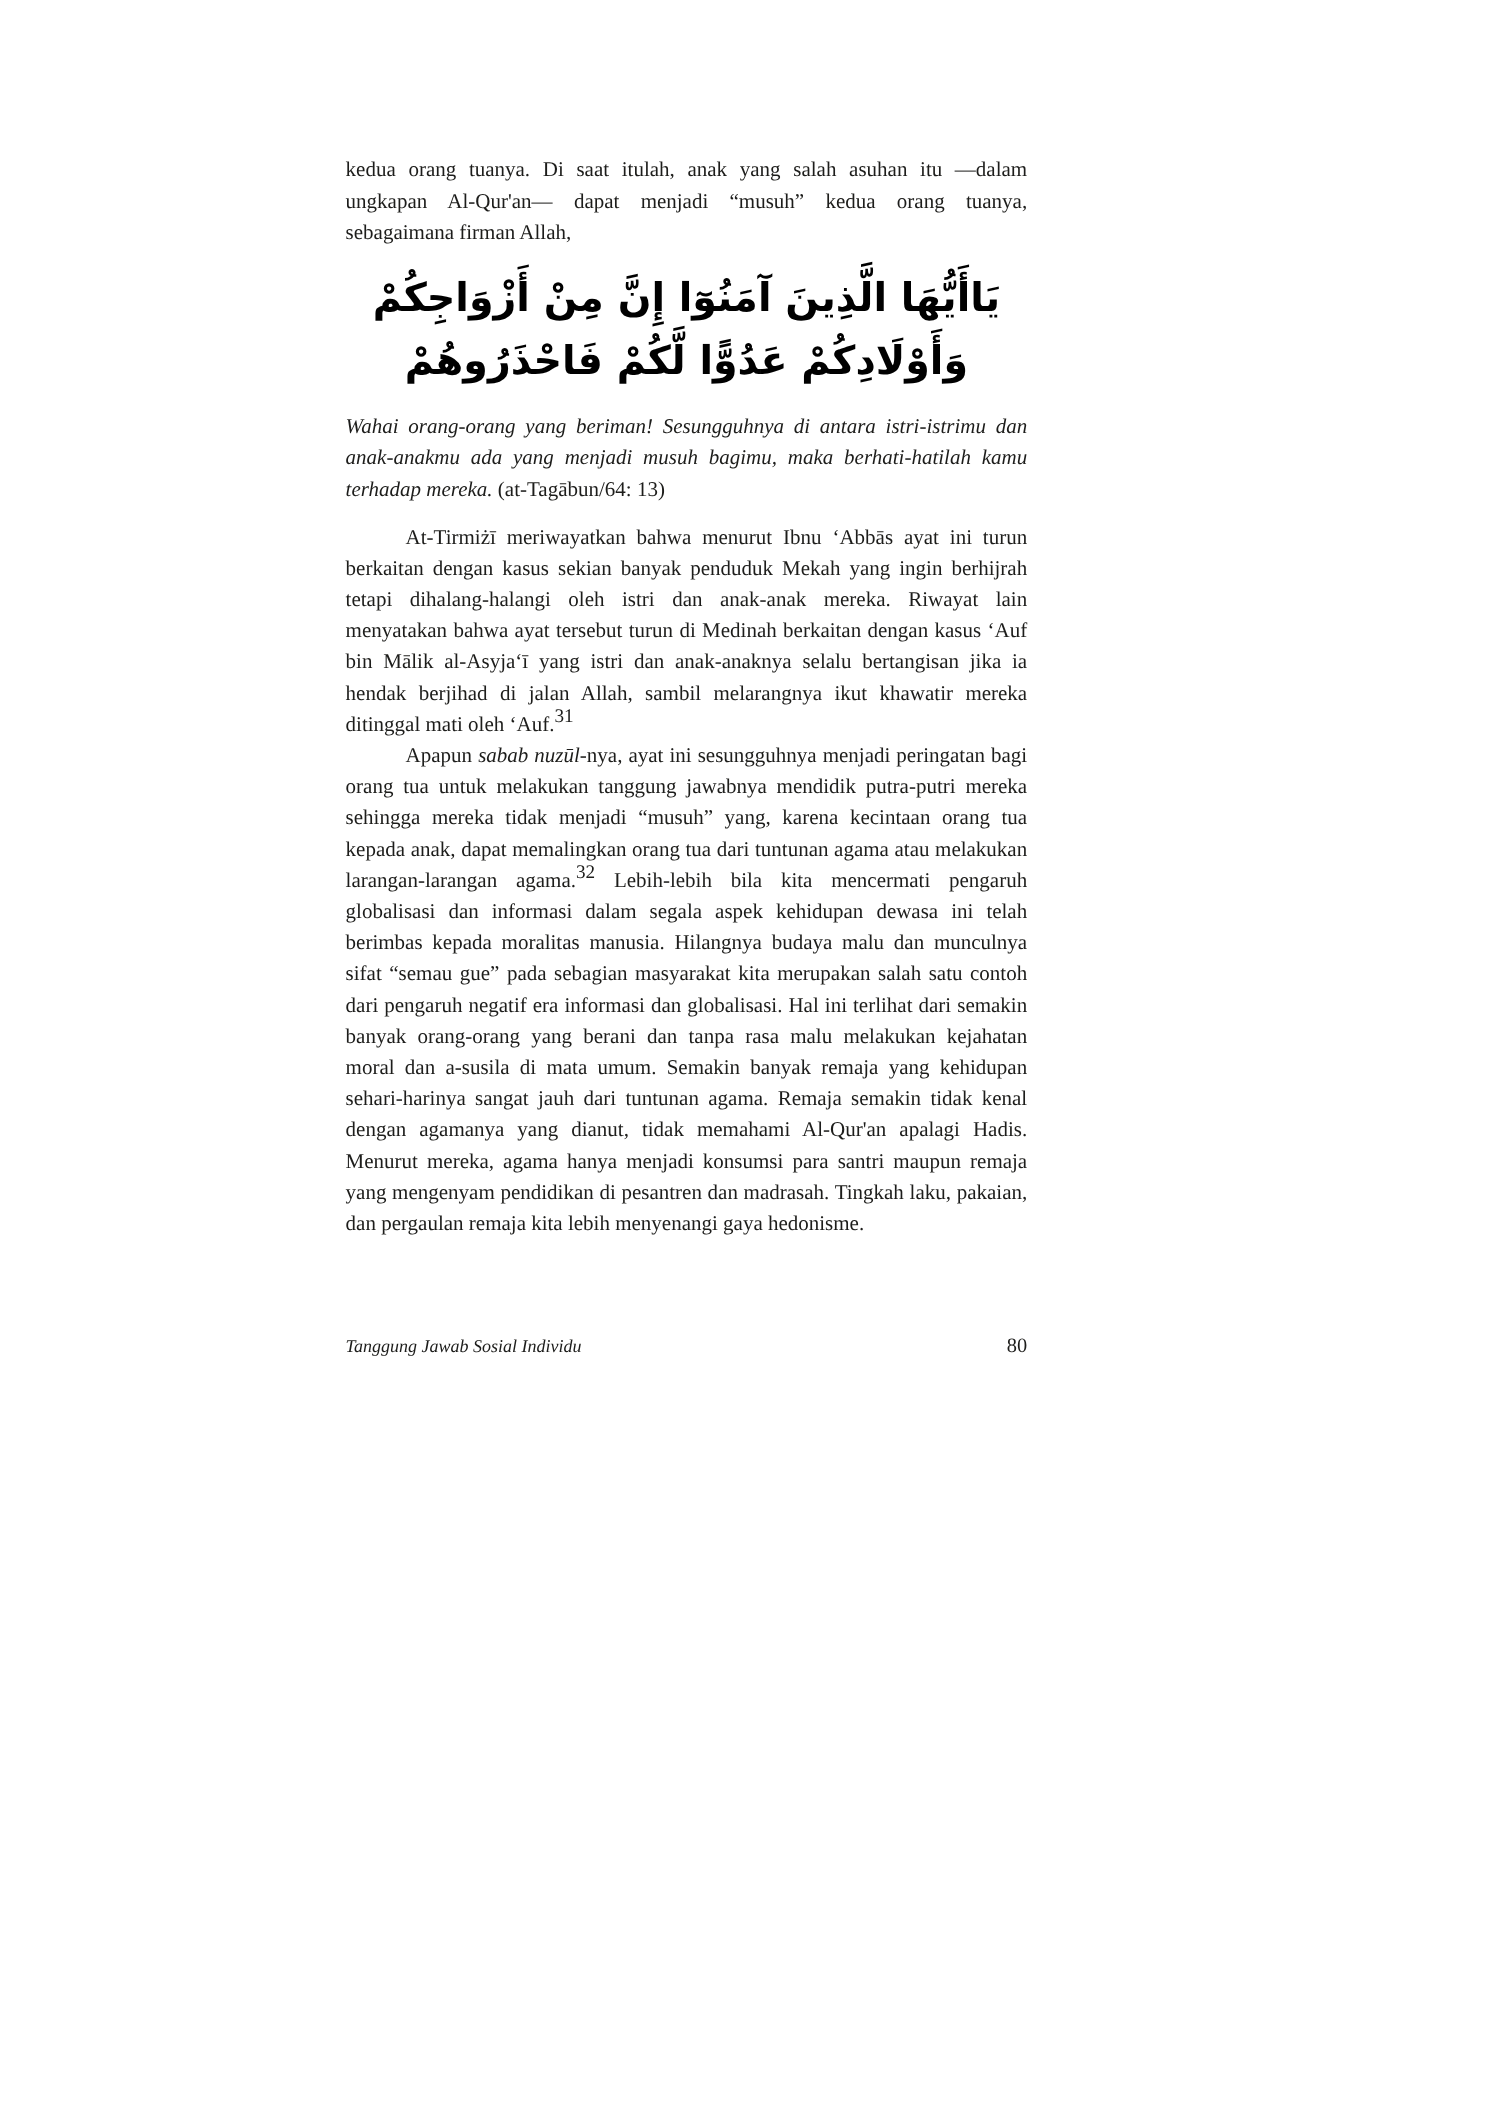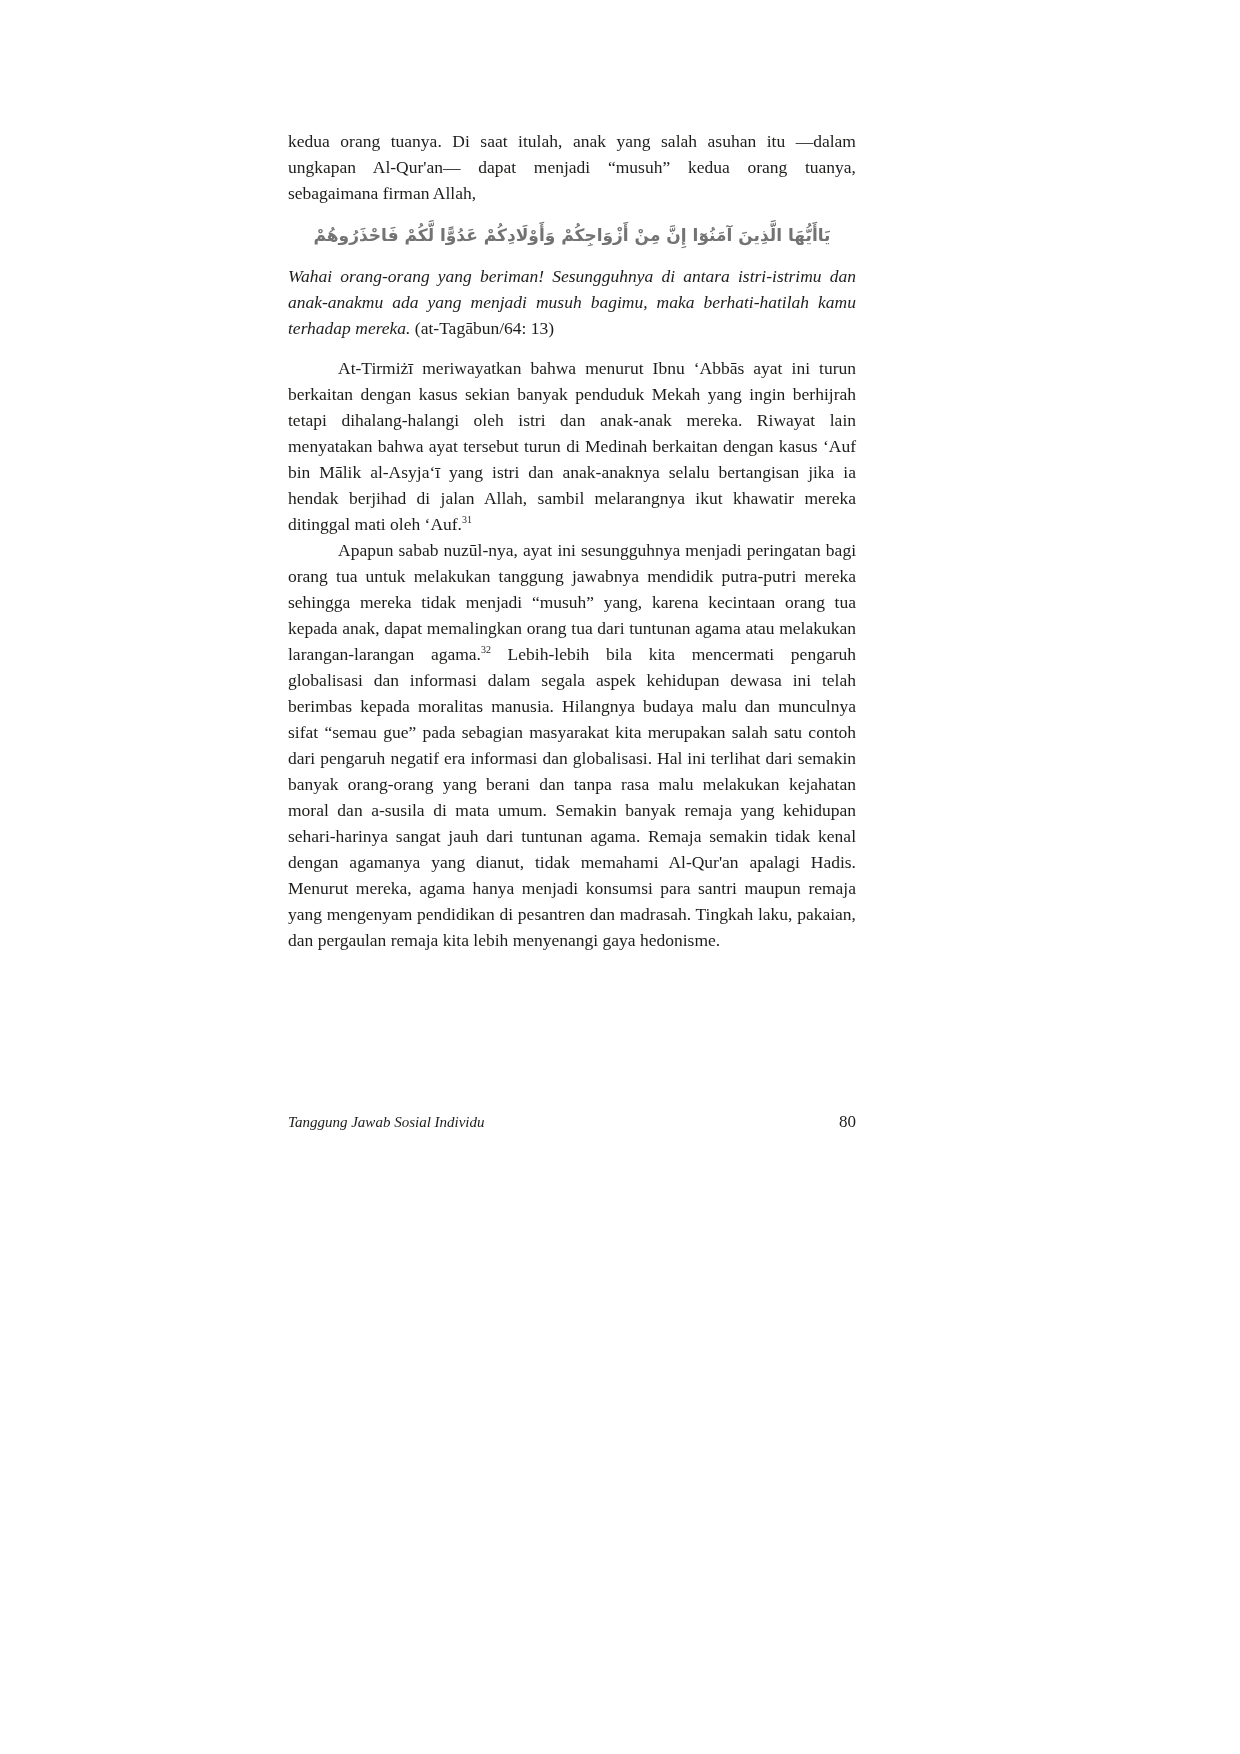"يَاأَيُّهَا الَّذِينَ آمَنُوٓا إِنَّ" .arabic-verse { color: #737373 -> #000000; font-size: 17px -> 33px }
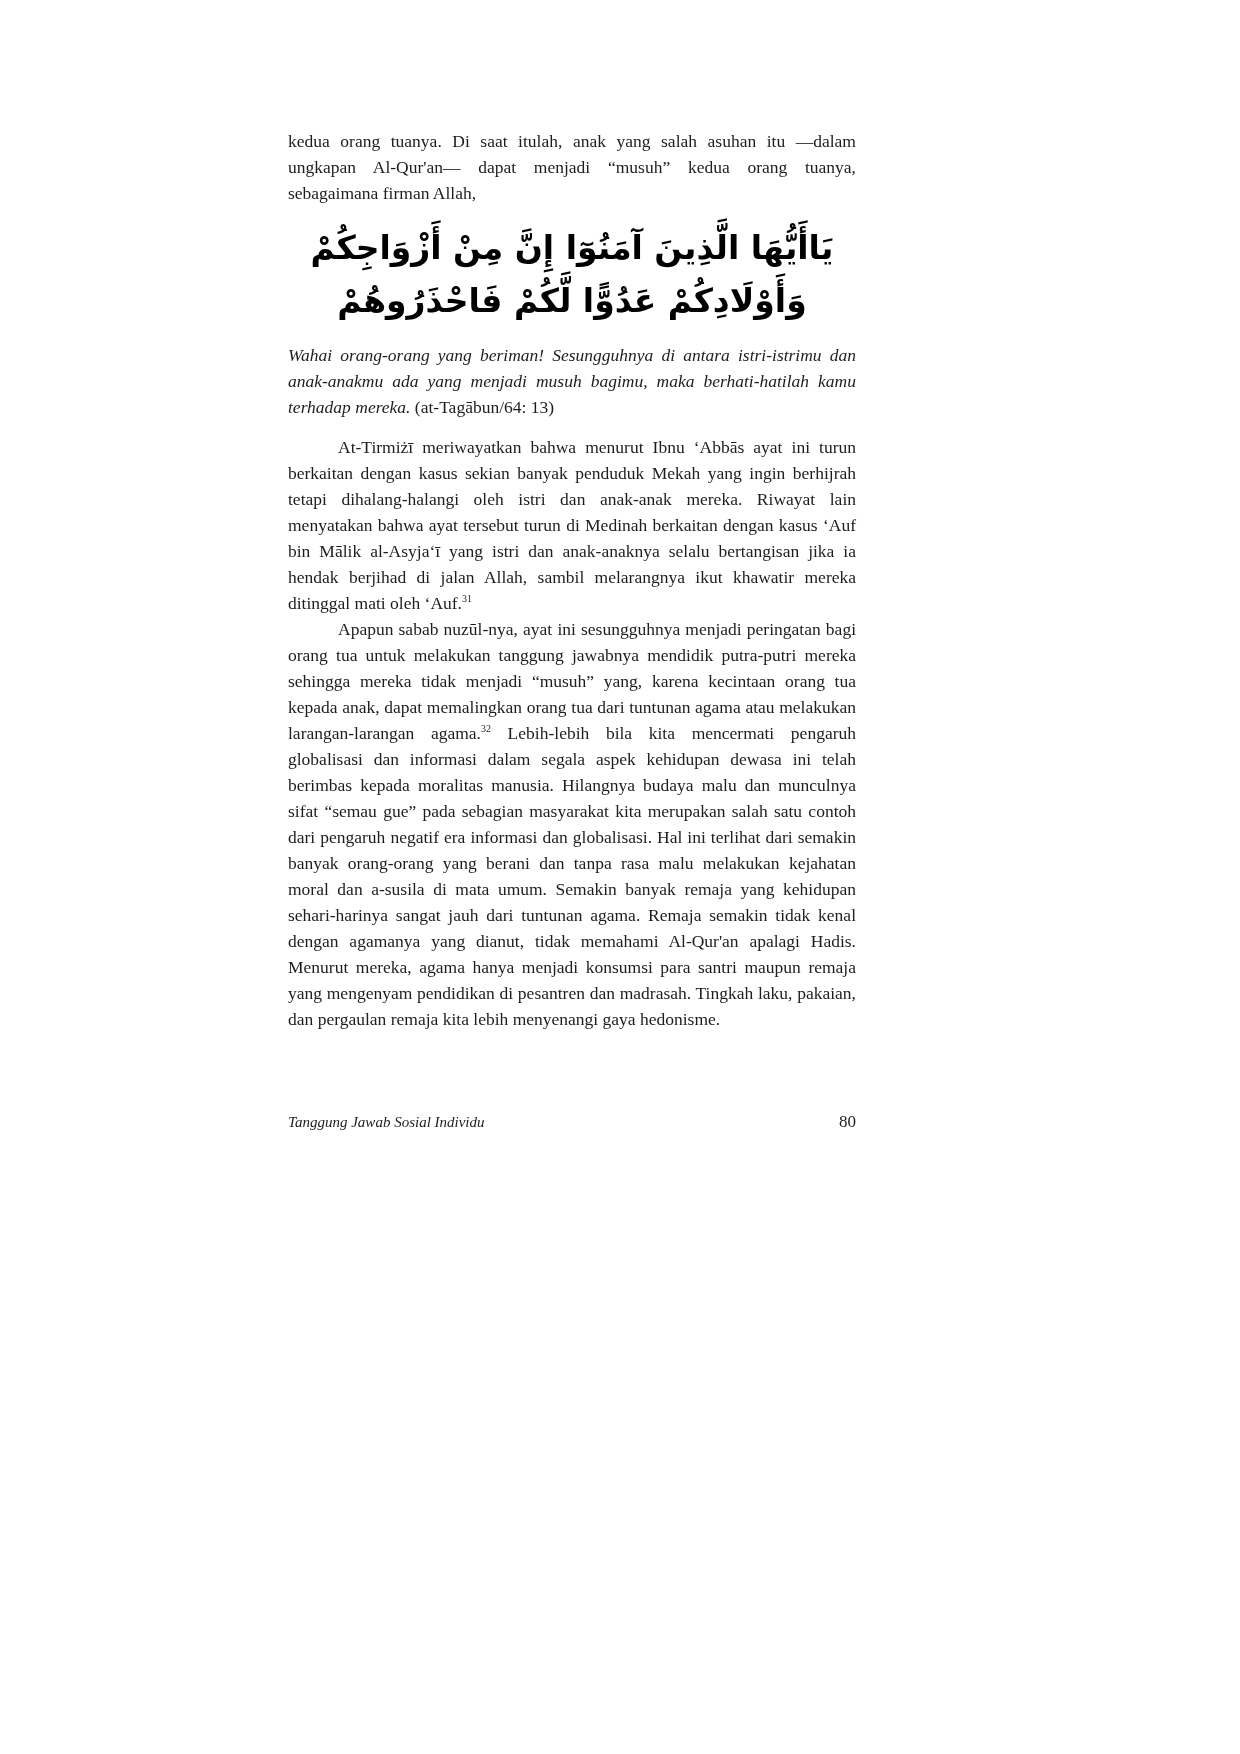"31" sup.fn { font-size: 10px -> 16px }
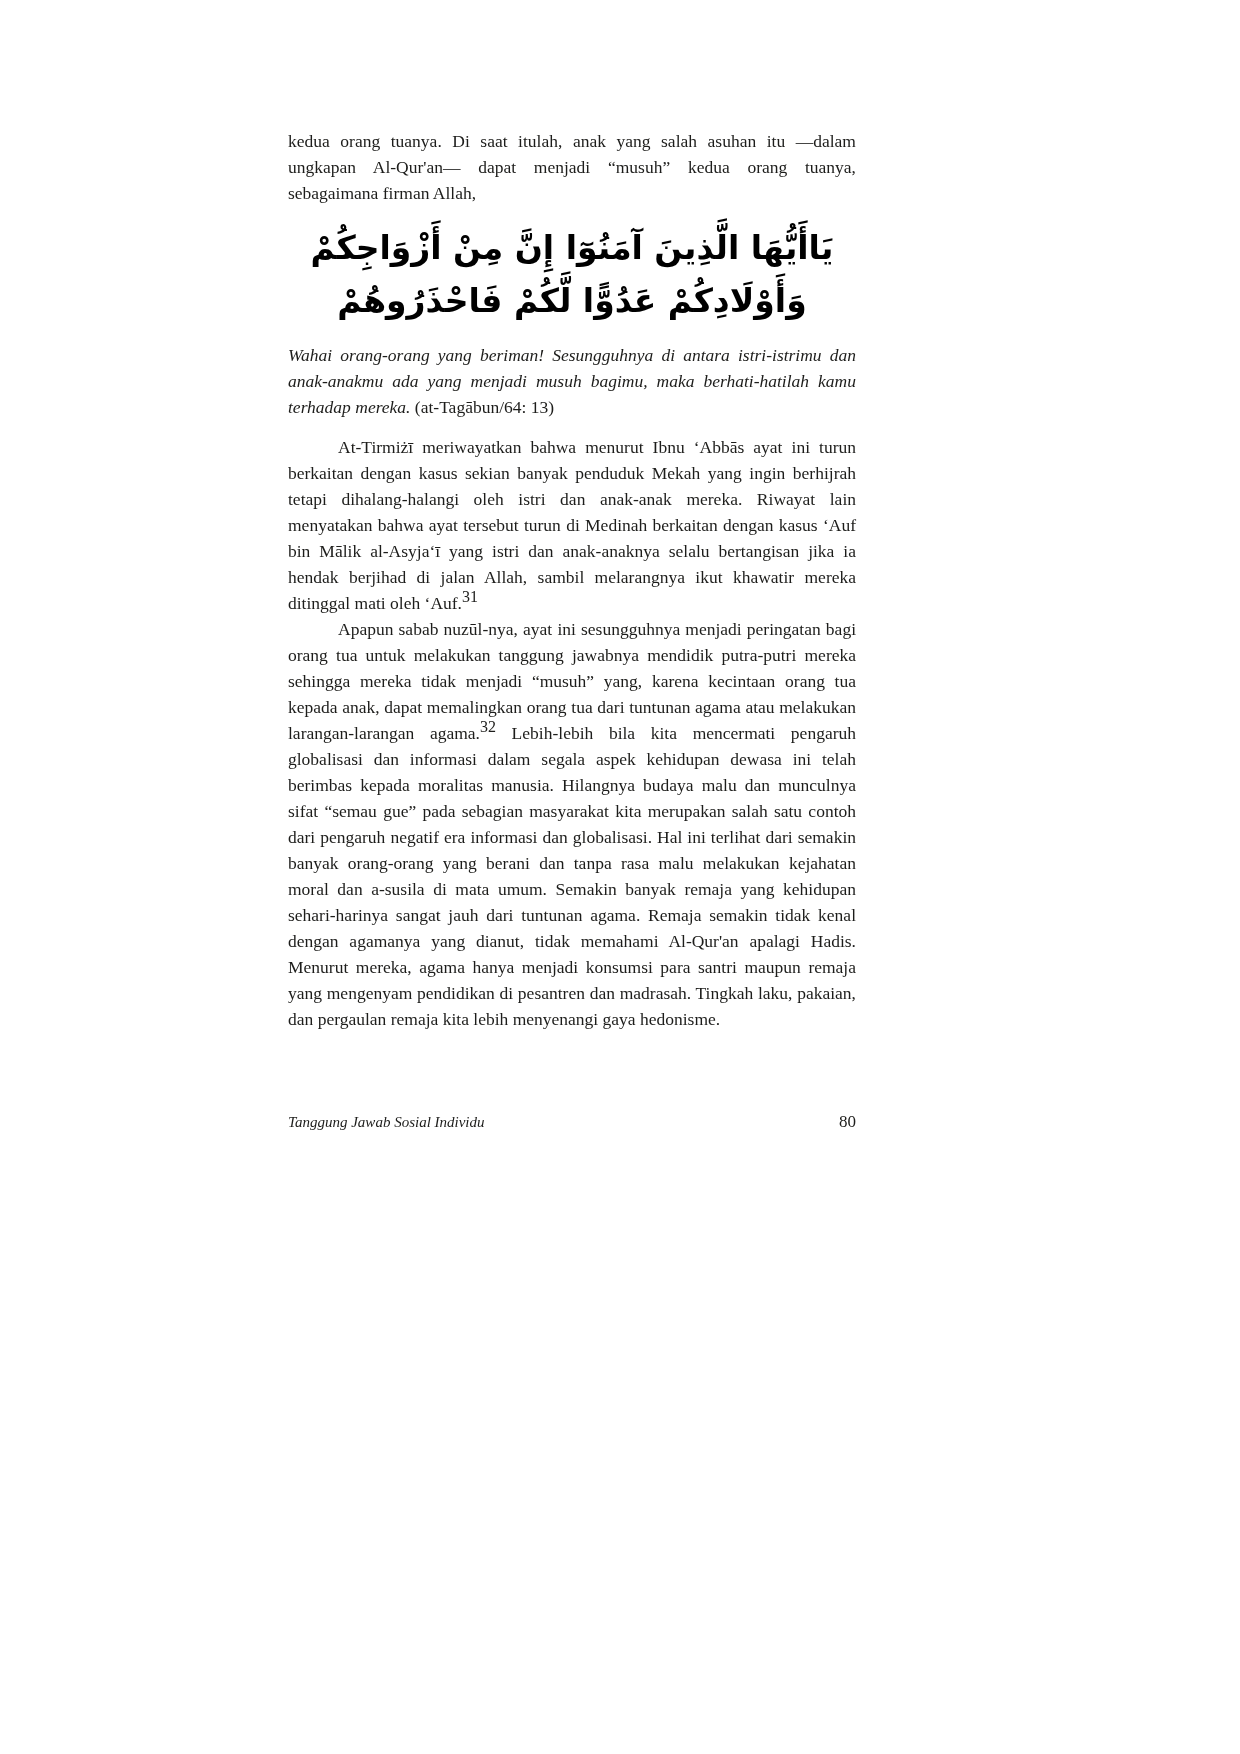"sabab nuzūl" .it { font-style: none -> italic }
